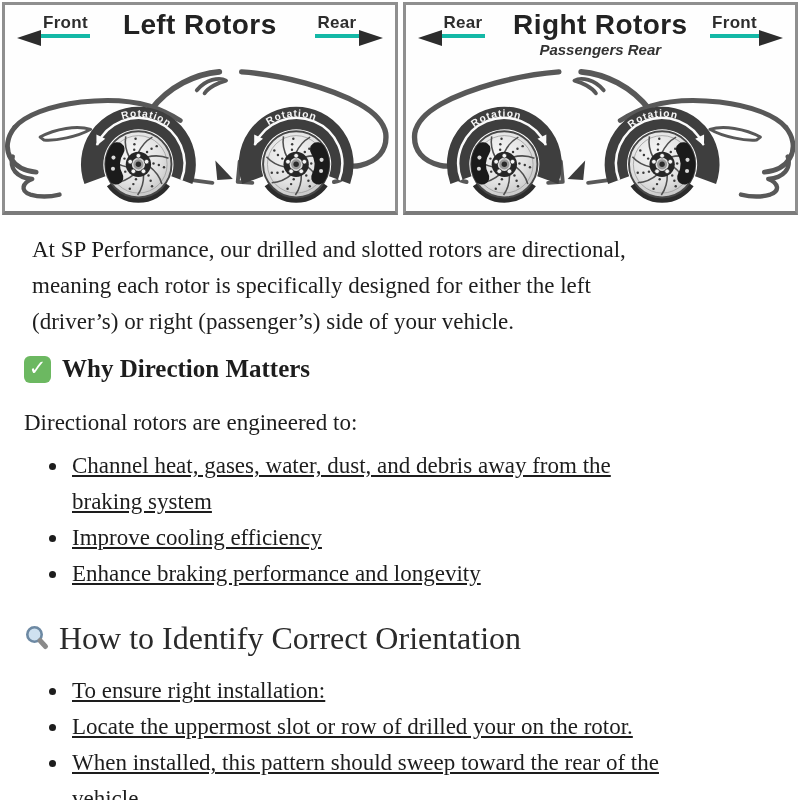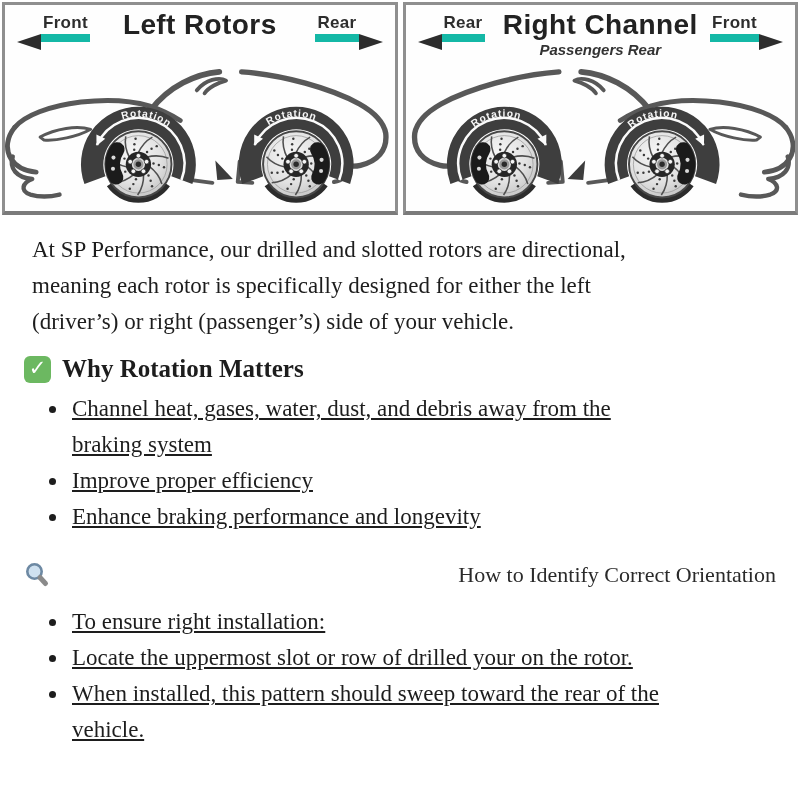"Front" .dir-label { border-bottom: 8px solid #14b8a6 -> 4px solid #14b8a6 }
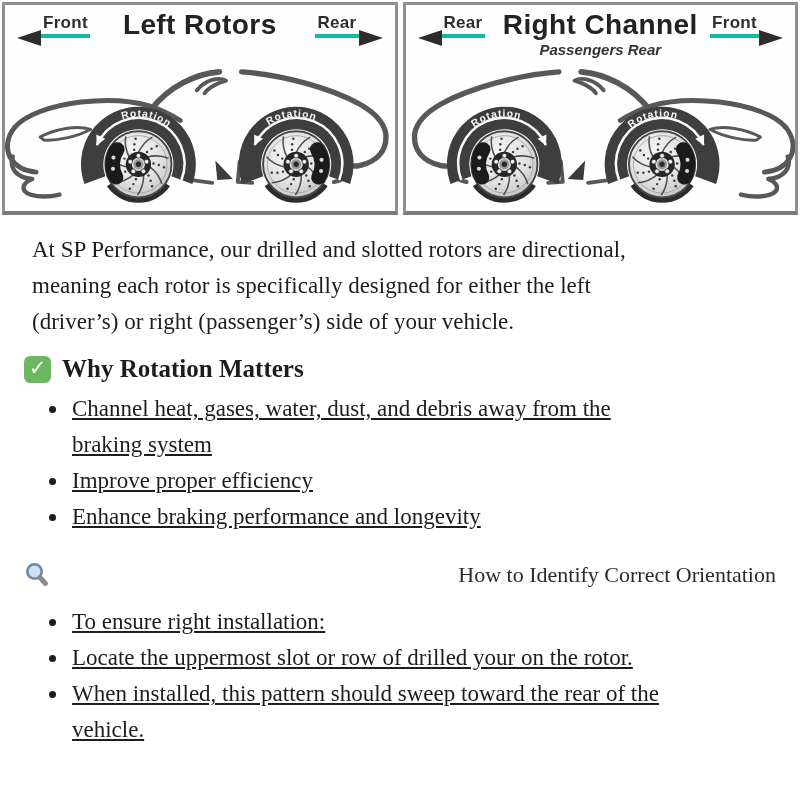"Right Channel" div.panel-title { text: Channel -> Rotors }
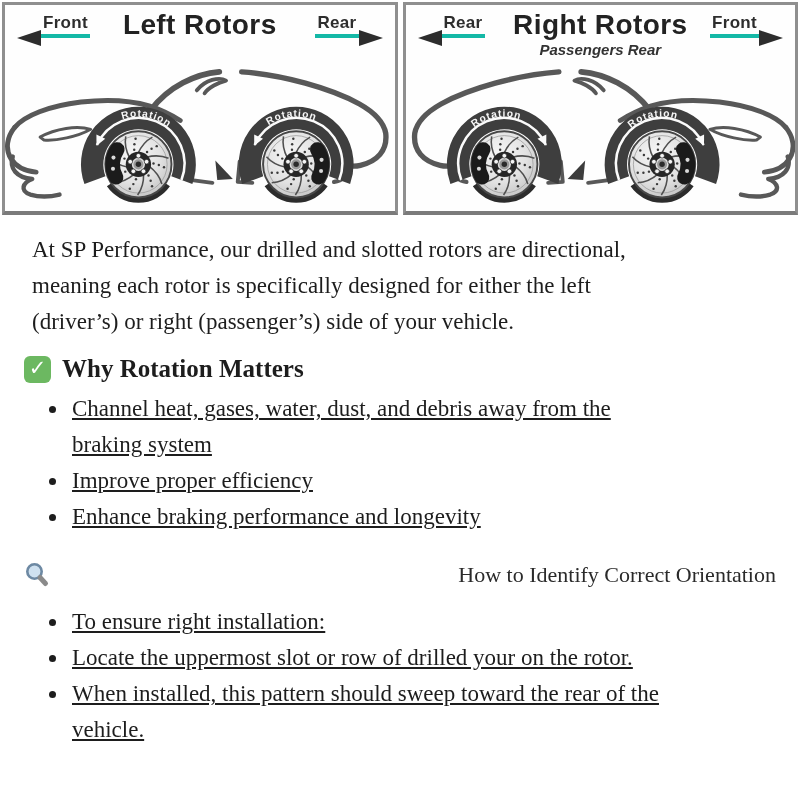"Why Rotation Matters" span { text: Rotation -> Direction }
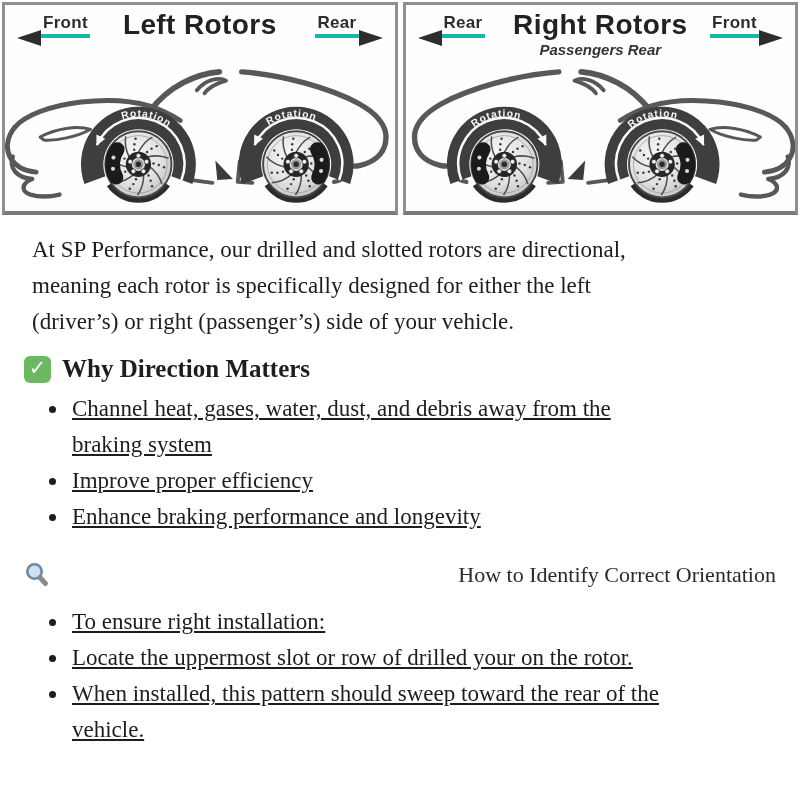"Directional rotors are engineered to:" p.lead { html: none -> <p>Directional rotors are engineered to:</p> }
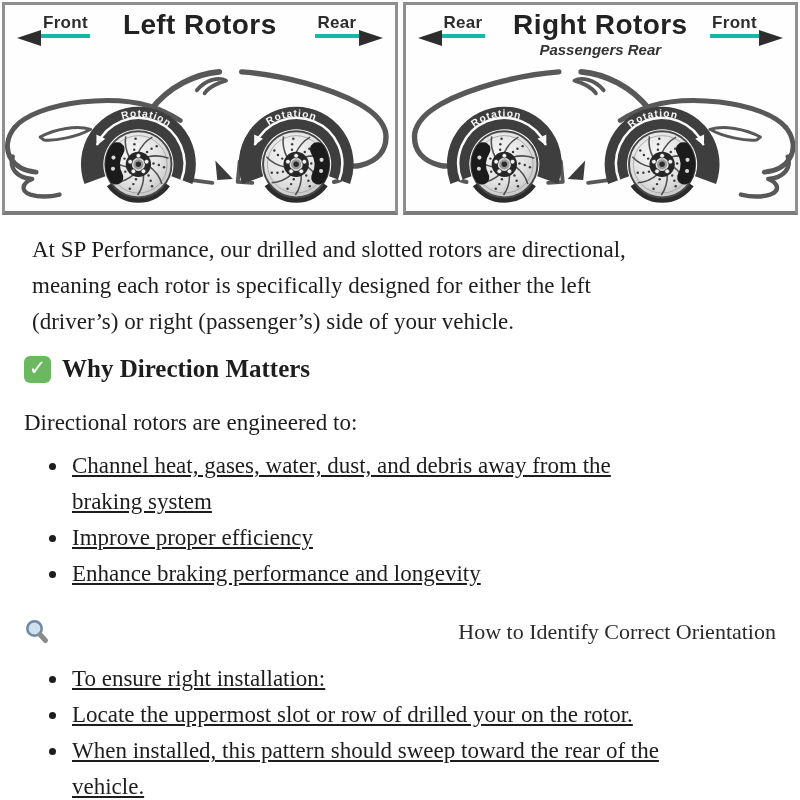"Improve proper efficiency" li.pre { text: proper -> cooling }
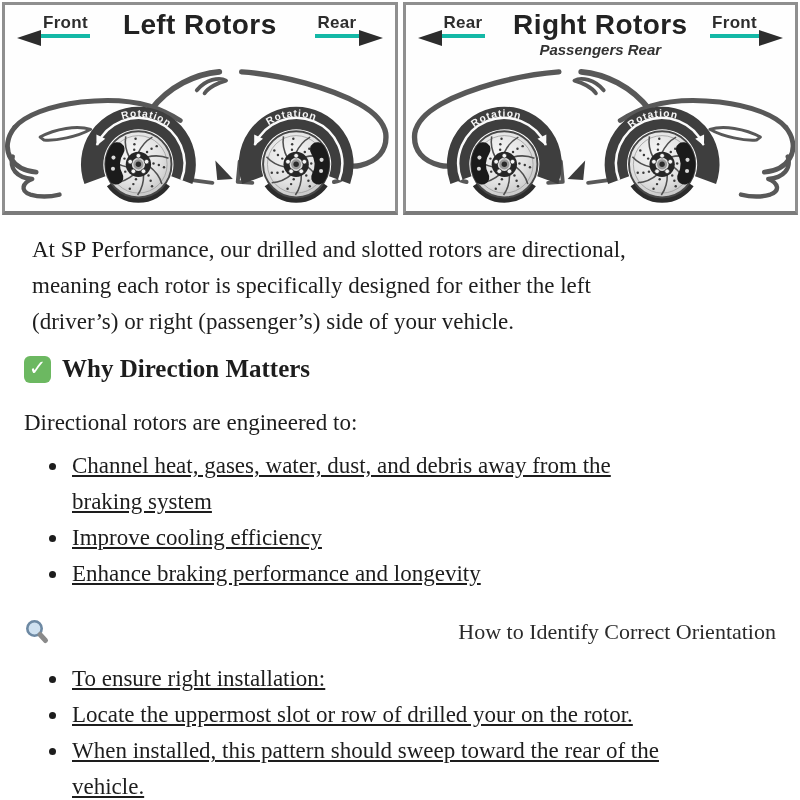"How to Identify Correct Orientation" .h-search { font-size: 22px -> 32px; justify-content: space-between -> none }
